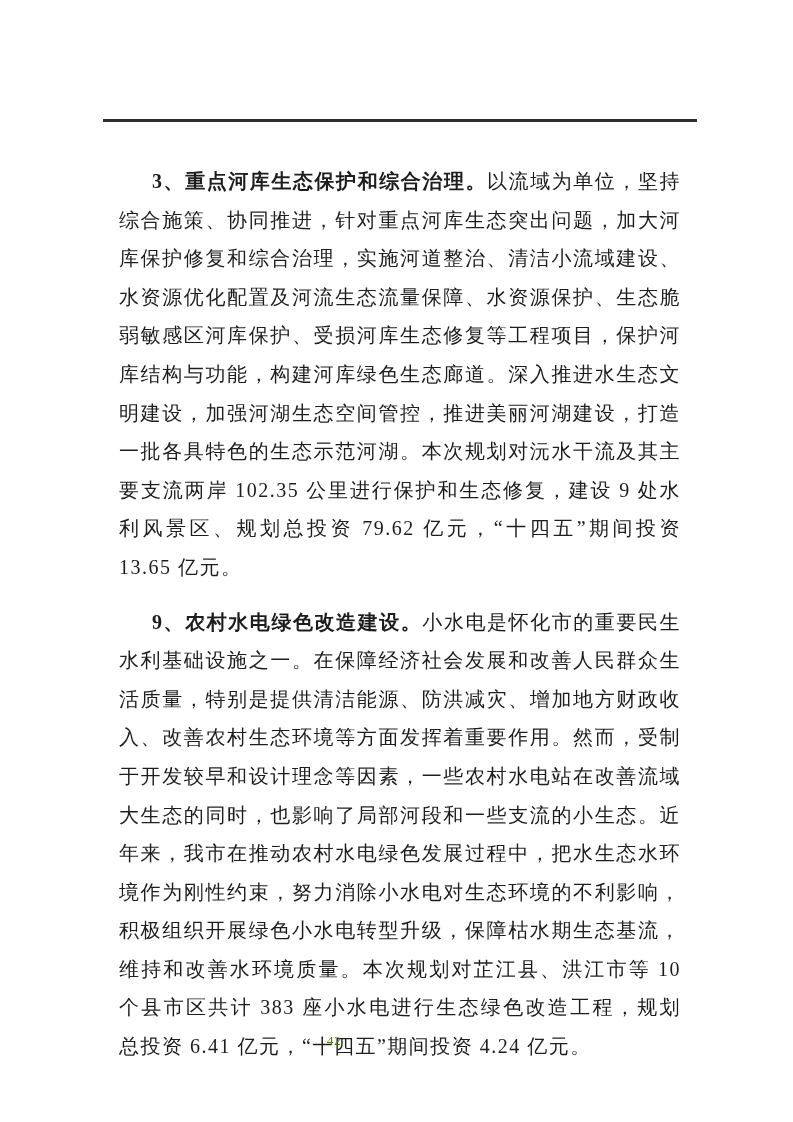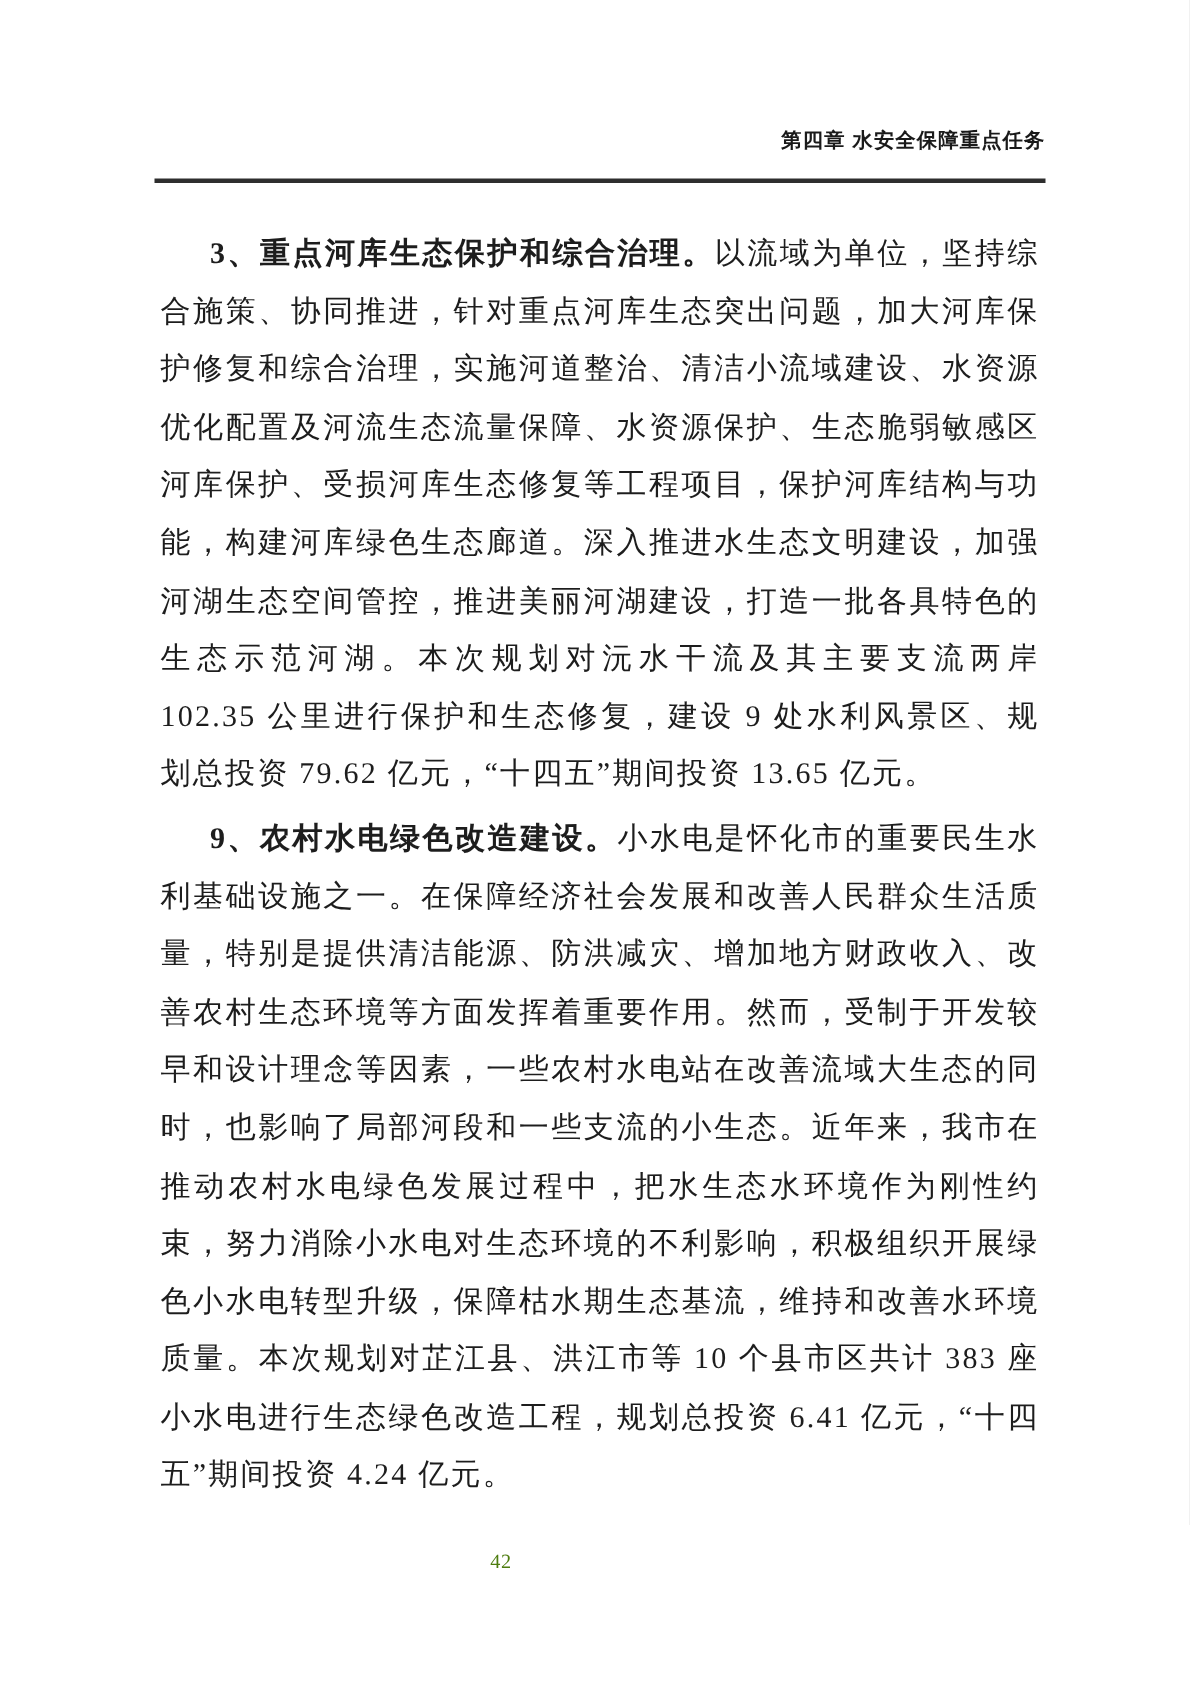"第四章 水安全保障重点任务" div.page-header { html: <div>第四章 水安全保障重点任务</div> -> none }
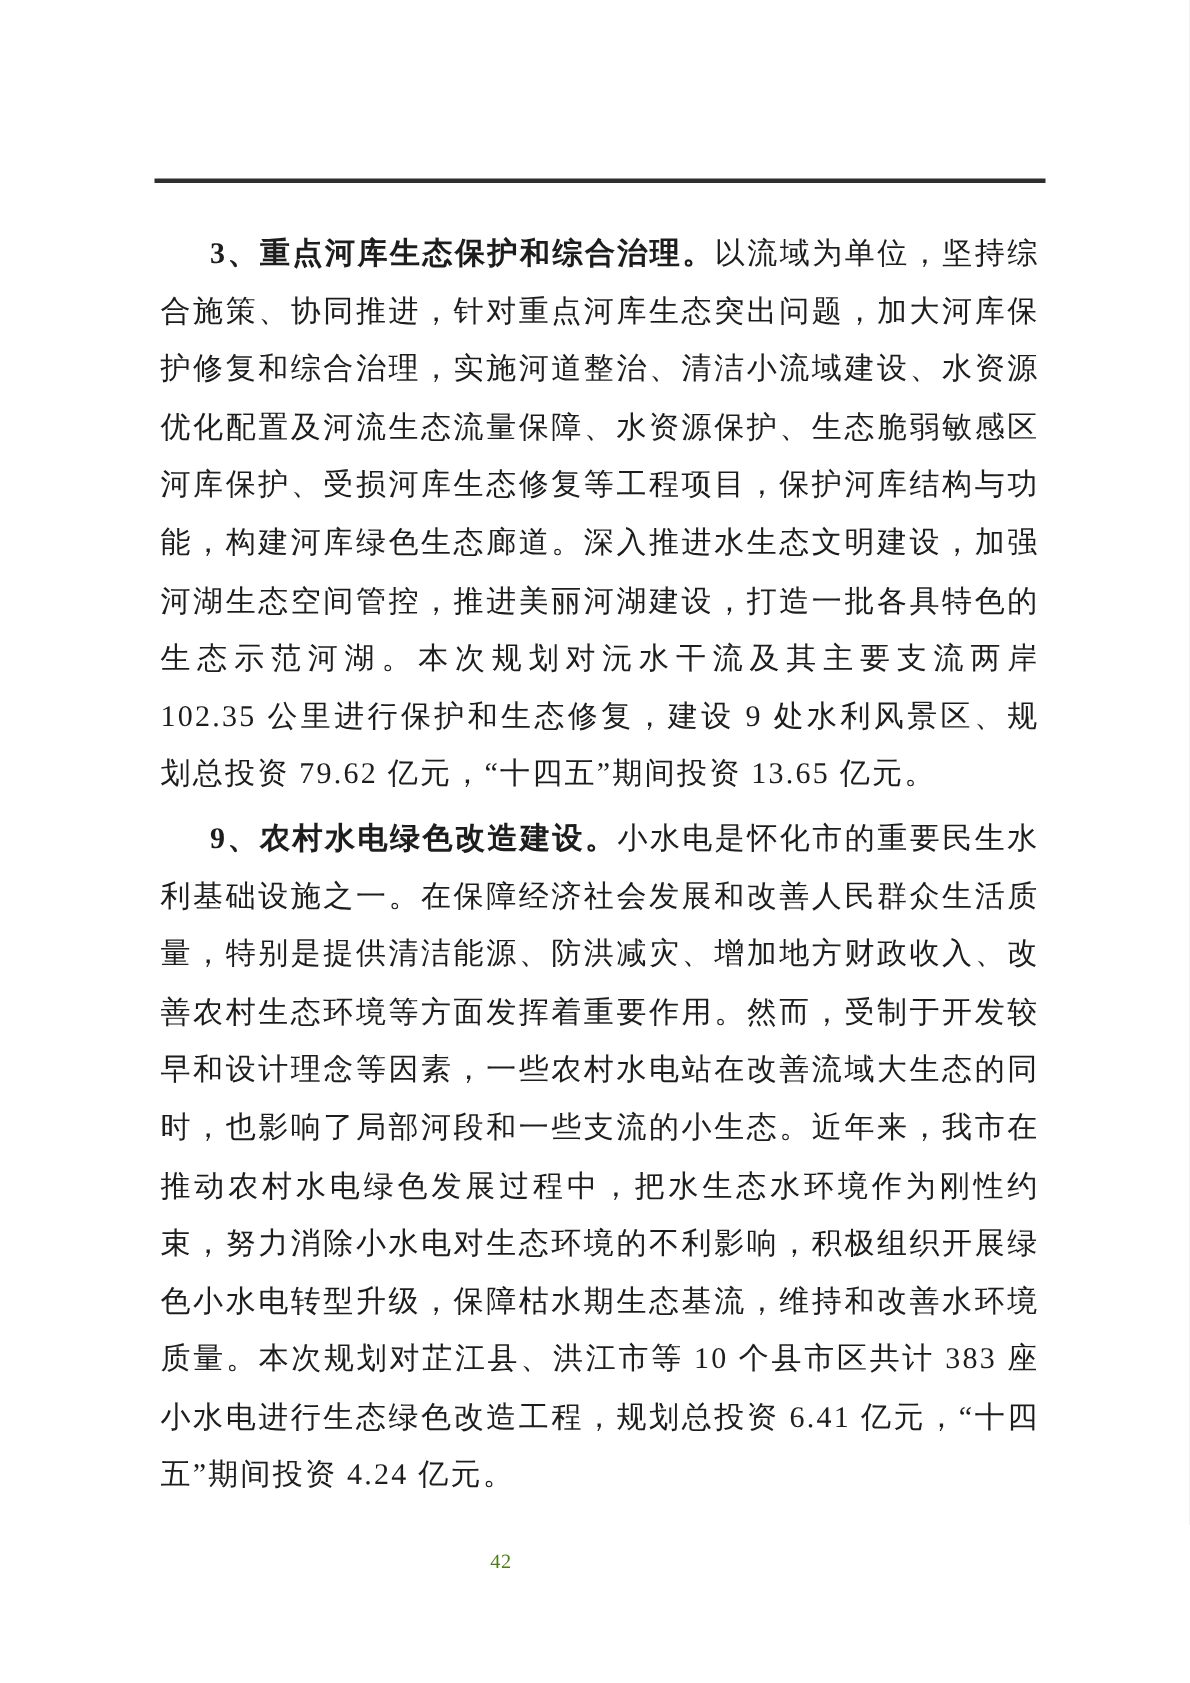"3、重点河库生态保护和综合治理。以流域为单位，坚持综合施策、协同推进，针对重点河" .para { margin: 4px -> 16px }
